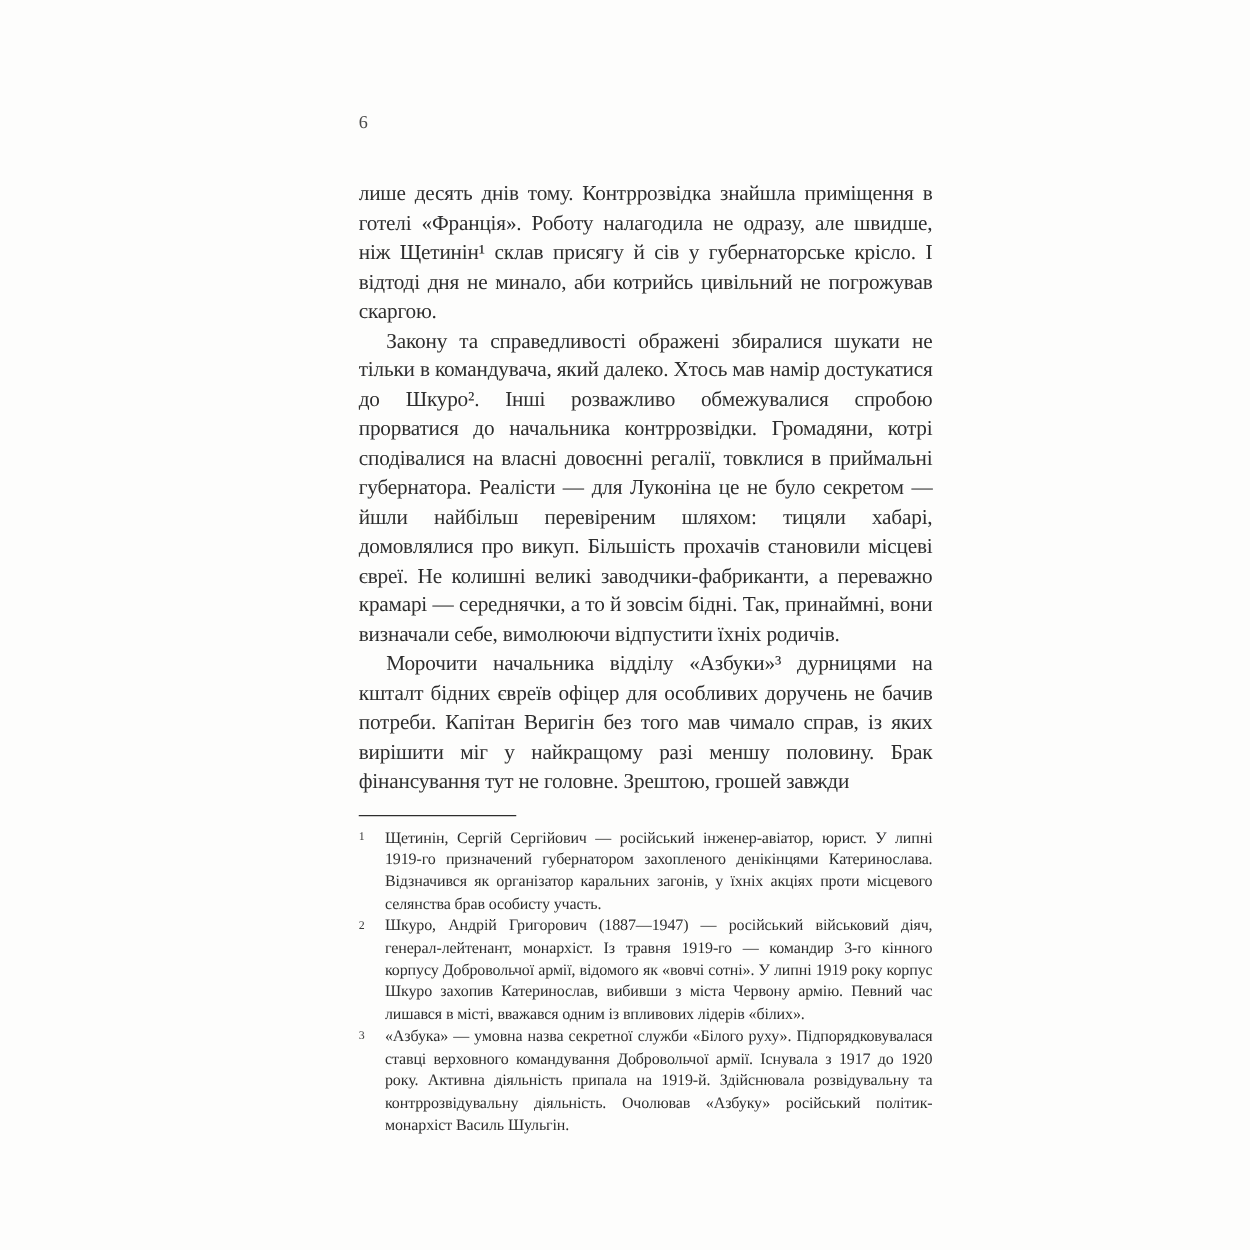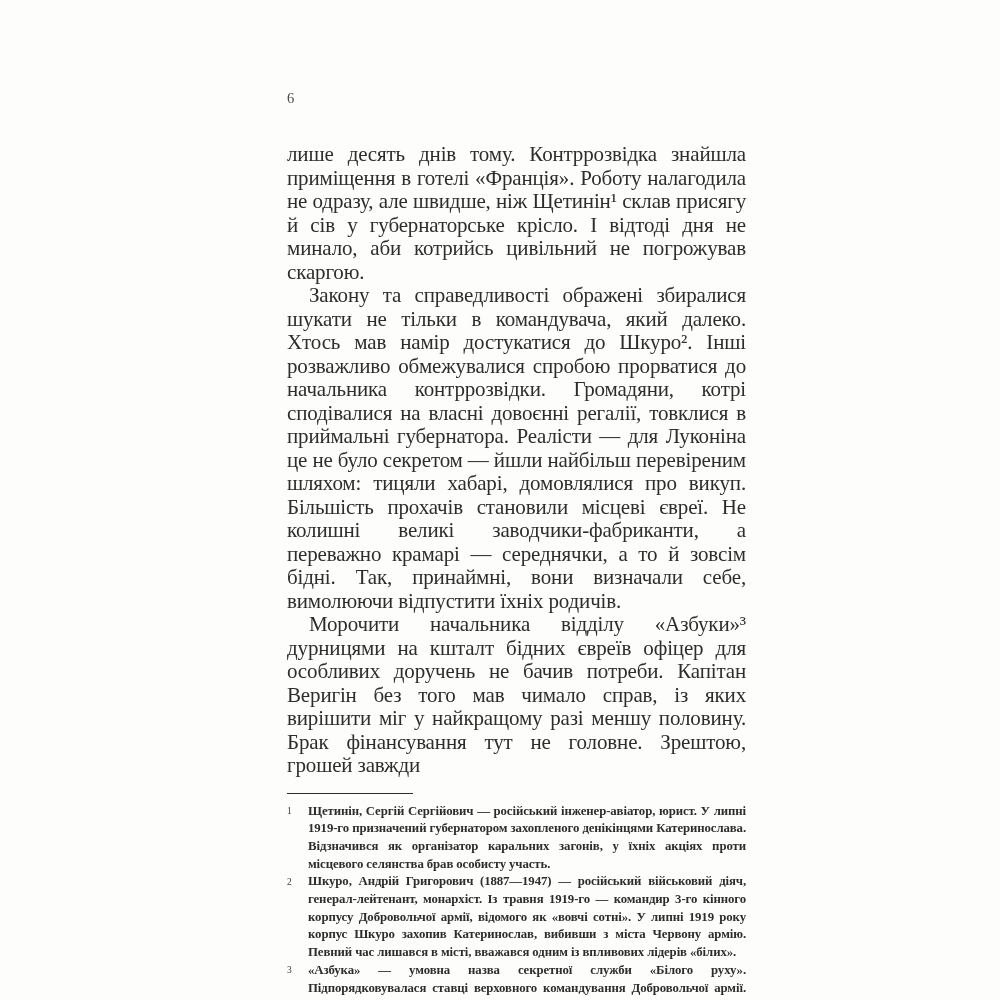"лише десять днів тому. Контррозвідка" .body-text p { font-size: 21px -> 17px }
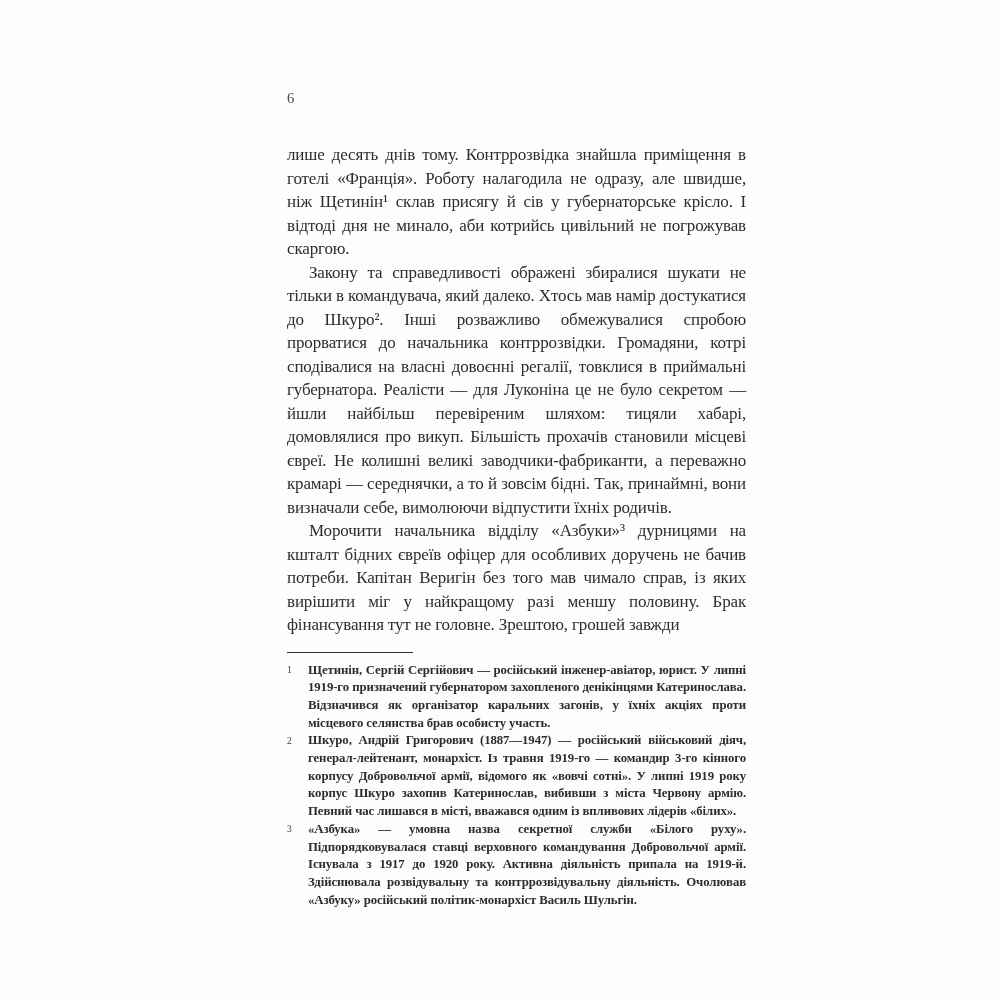"Щетинін, Сергій Сергійович — російський" .fn-text { font-weight: bold -> none }
